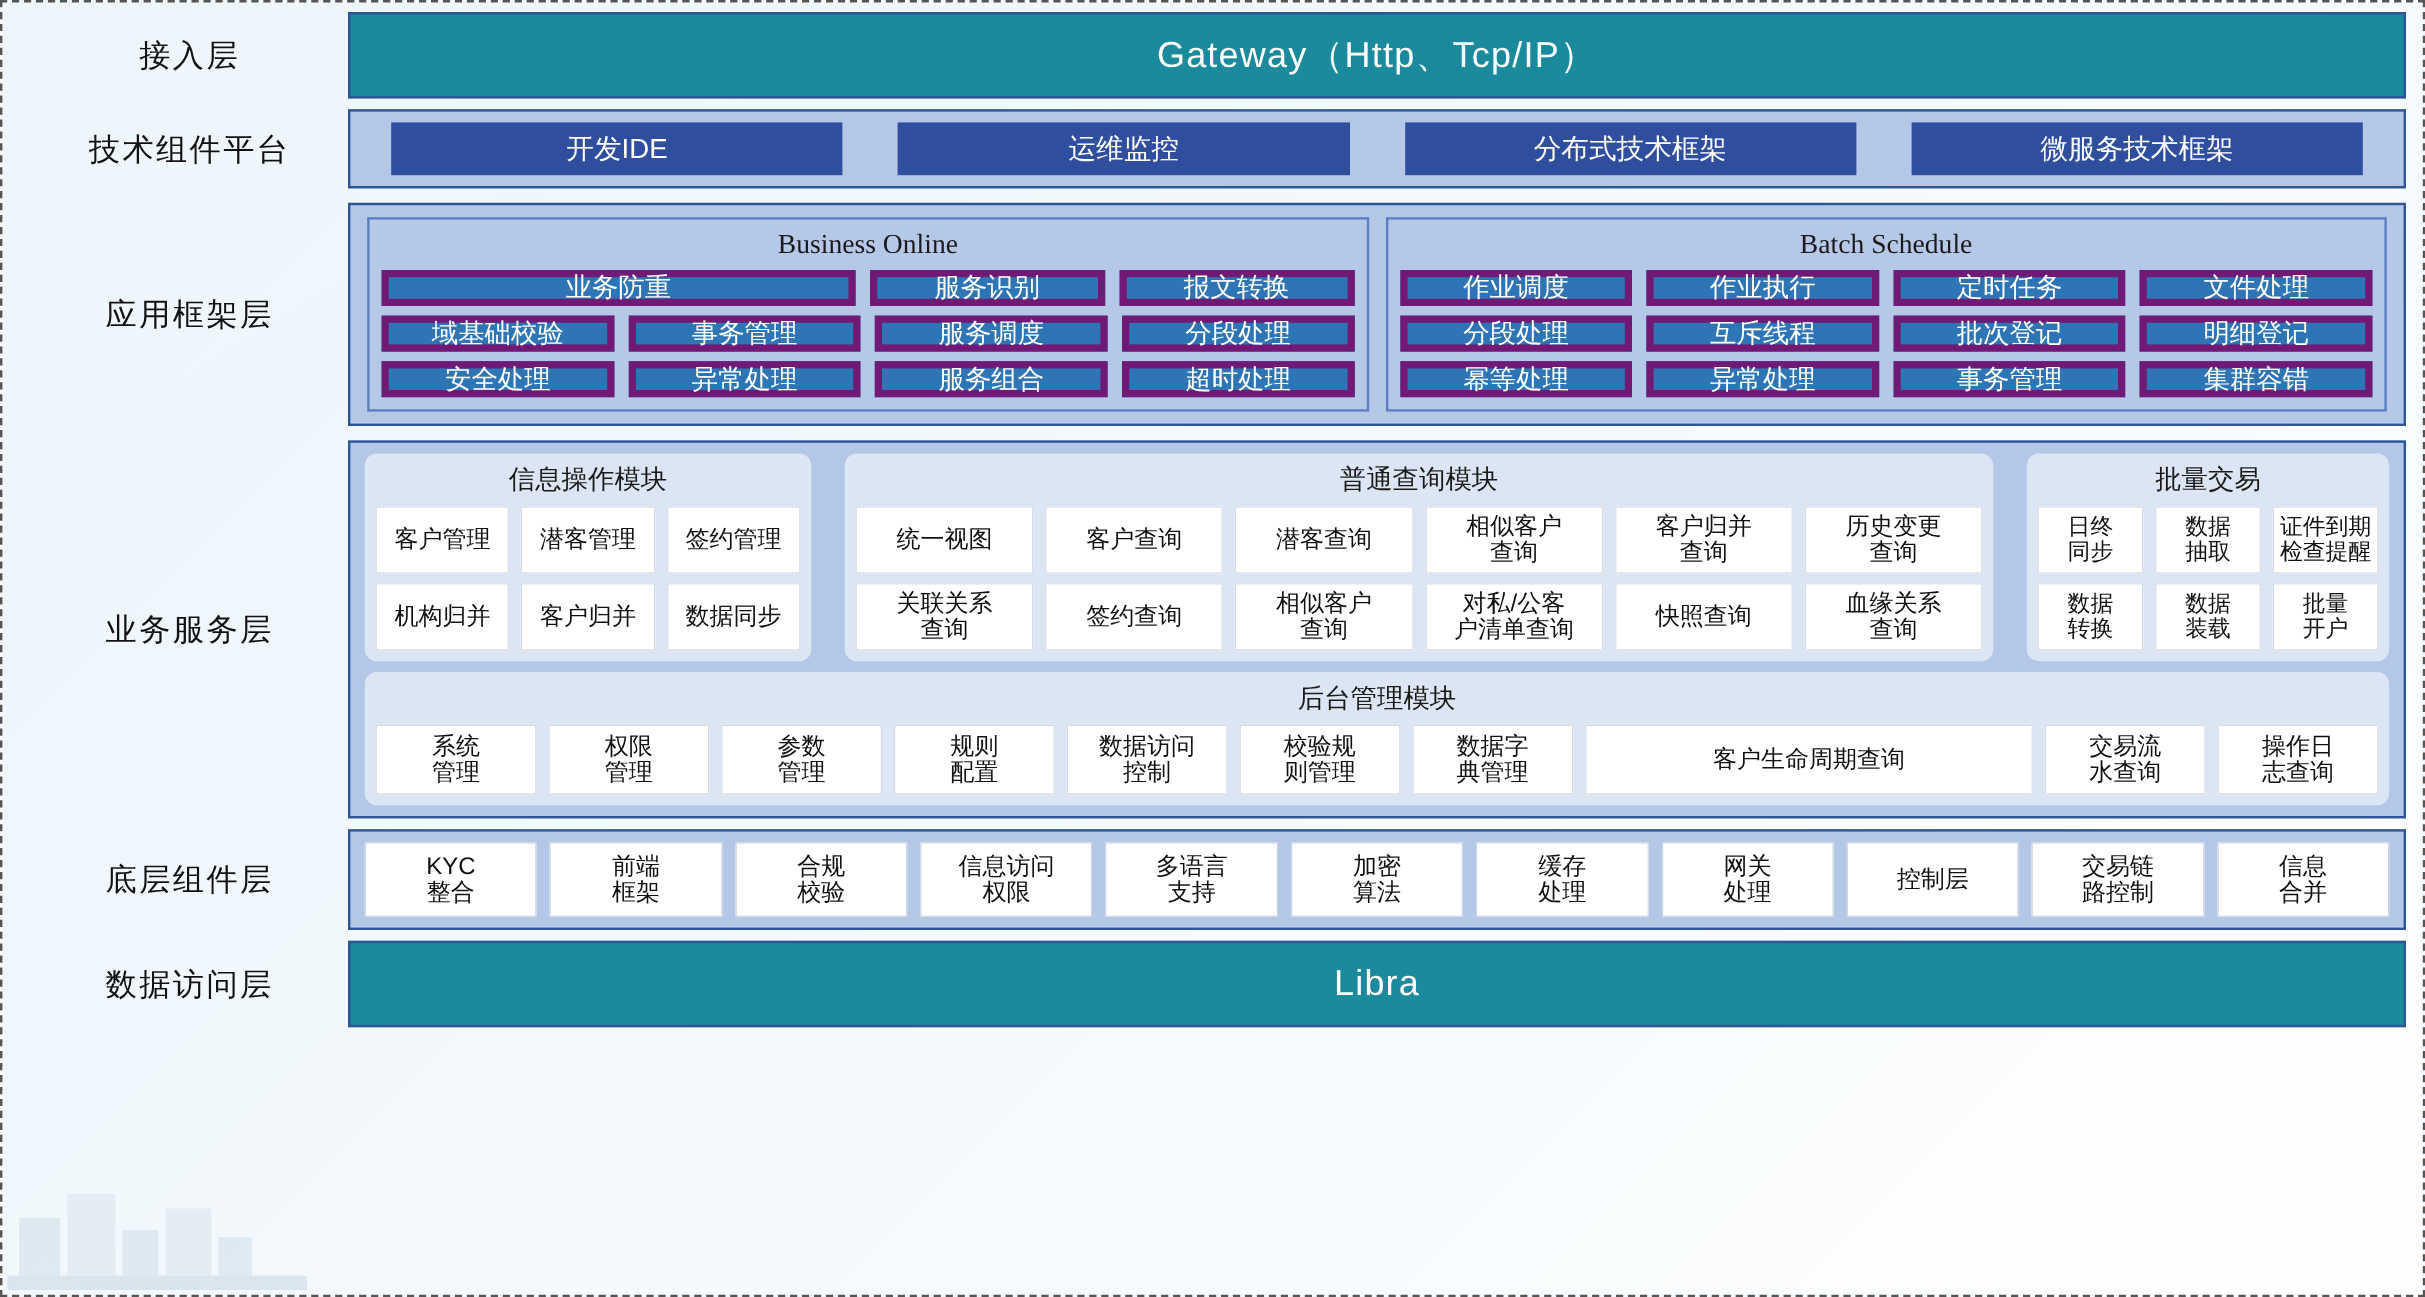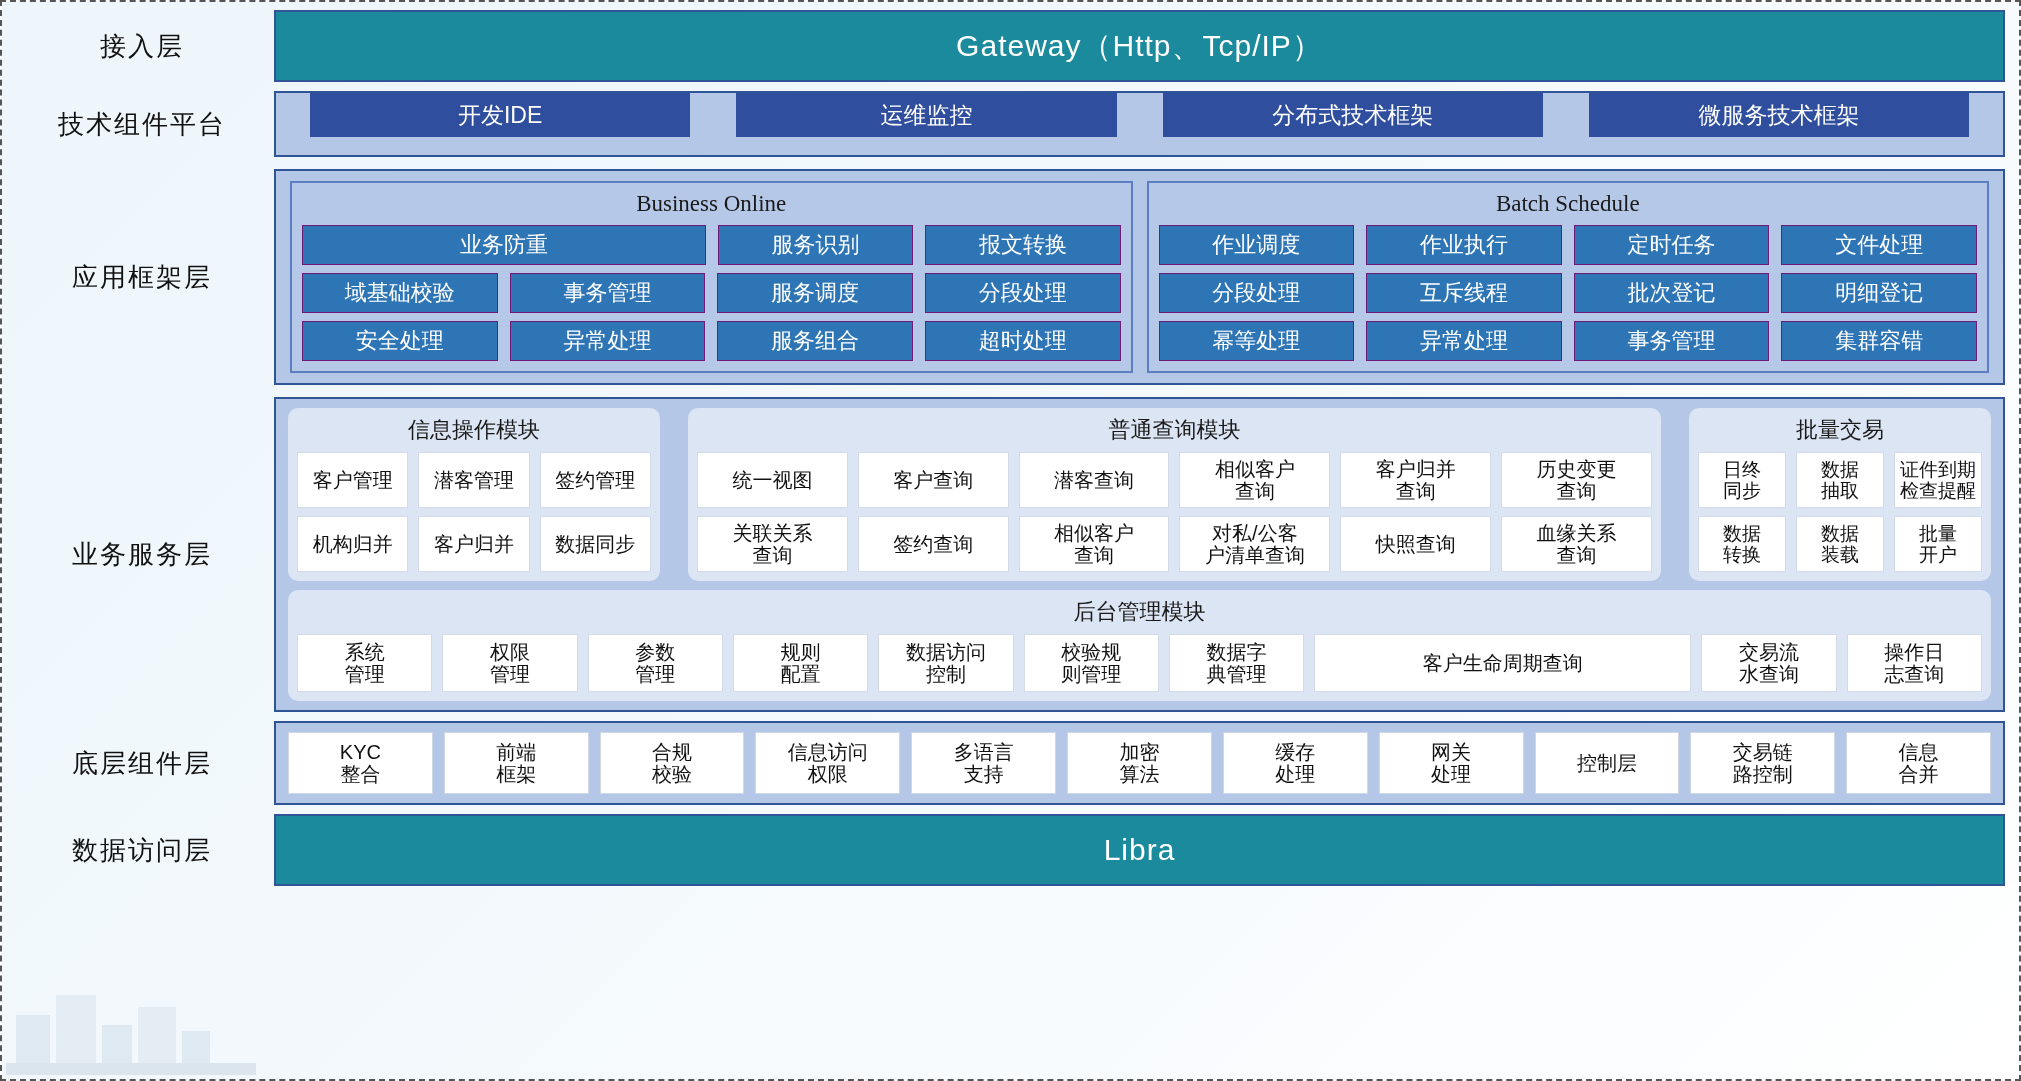"接入层" #root { padding: 8px 14px 6px 14px -> 8px 14px 6px 30px }
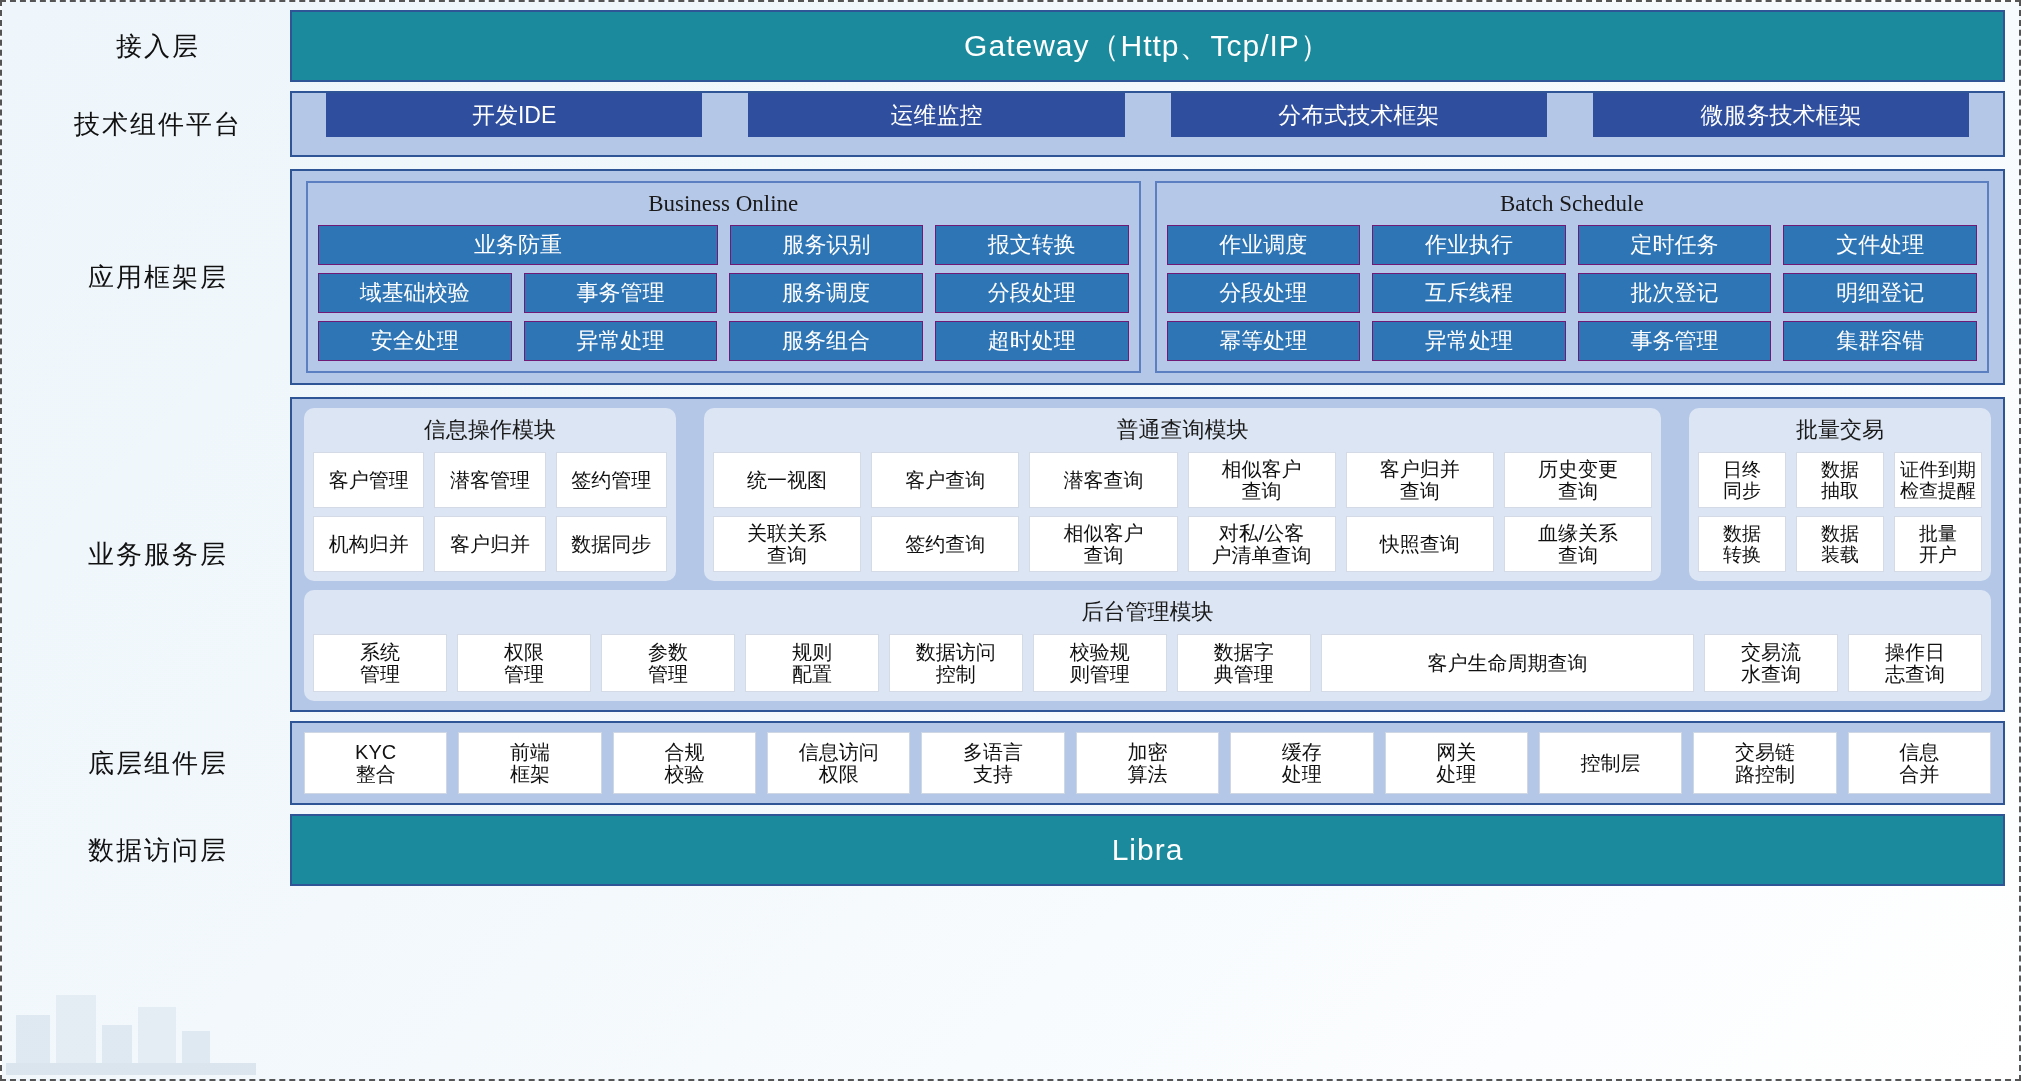"开发IDE" .tech-panel { align-items: flex-start -> center }
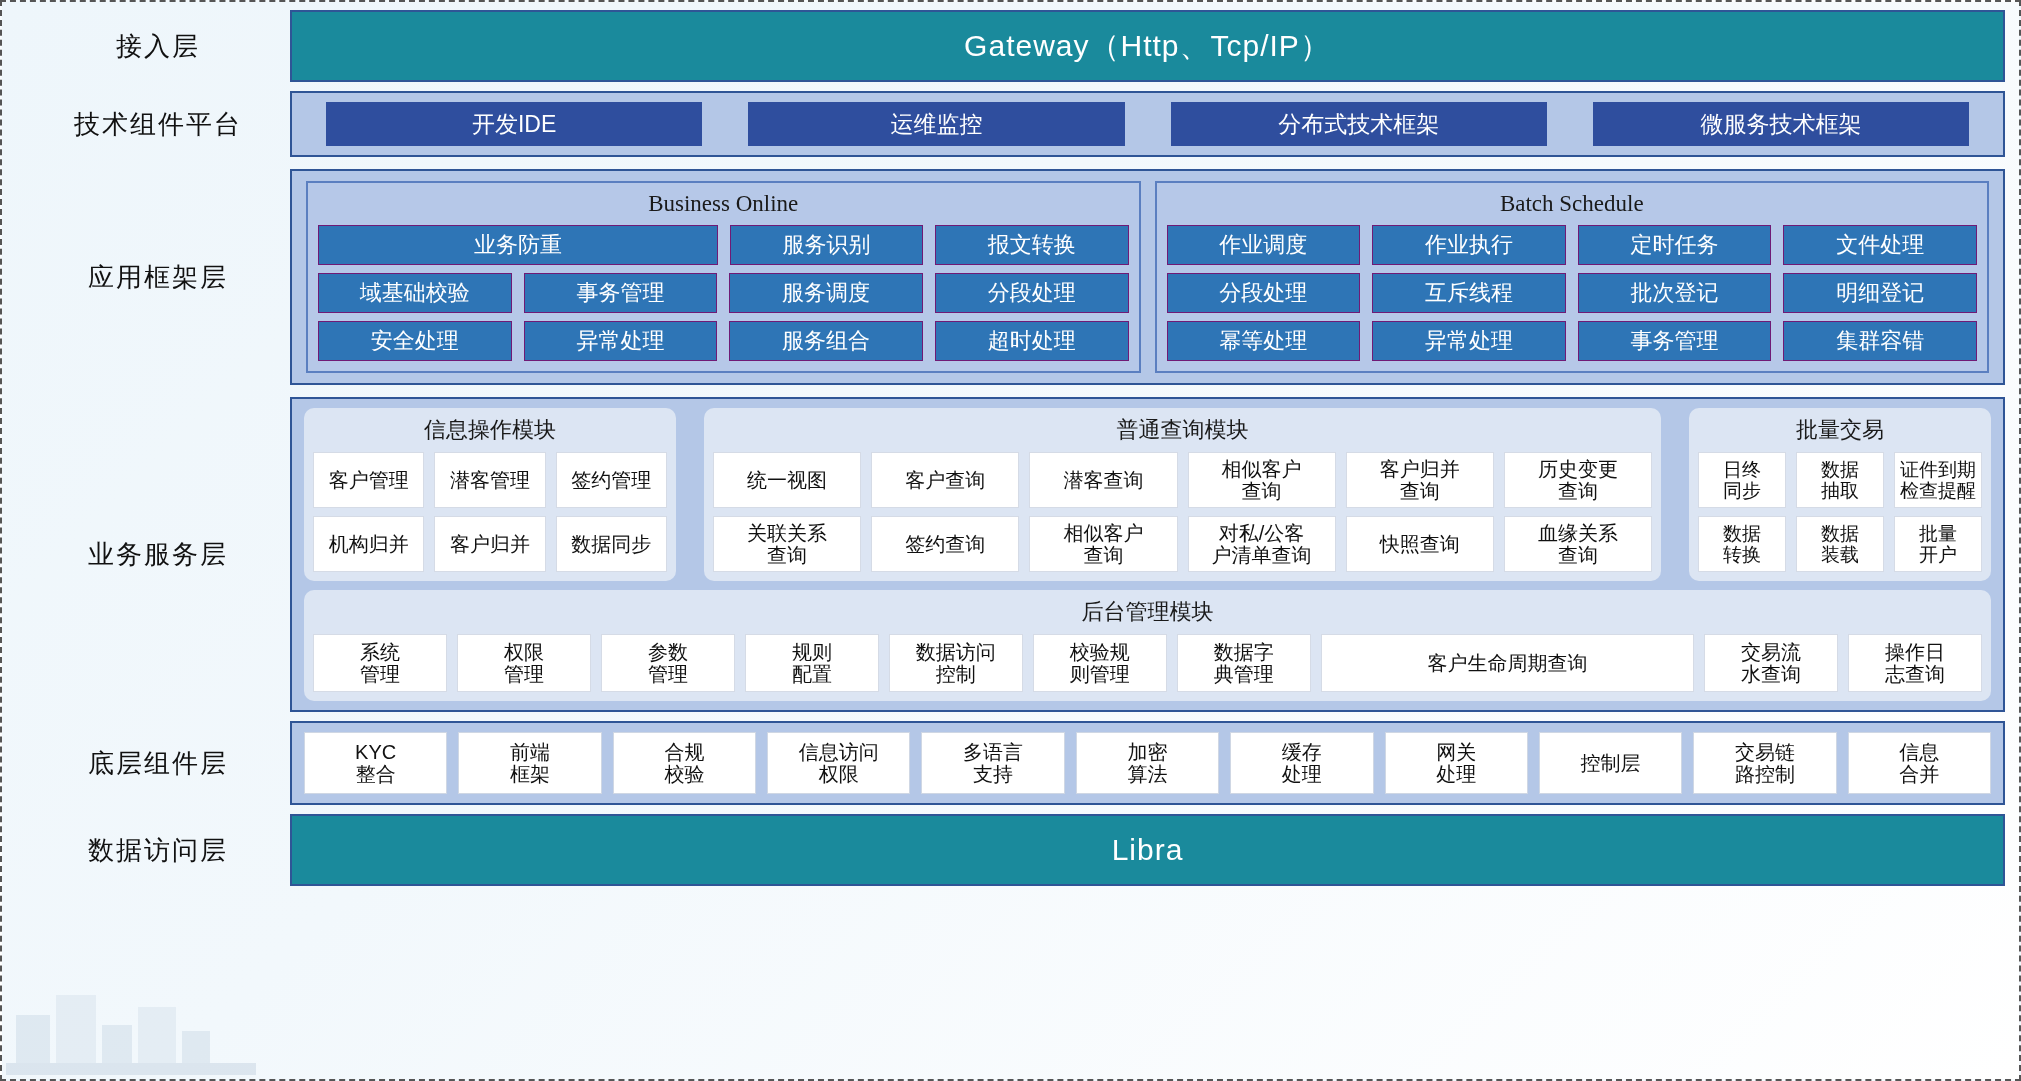"业务防重" .app-cell { border: 1px solid #701a75 -> 6px solid #701a75; height: 40px -> 30px }
